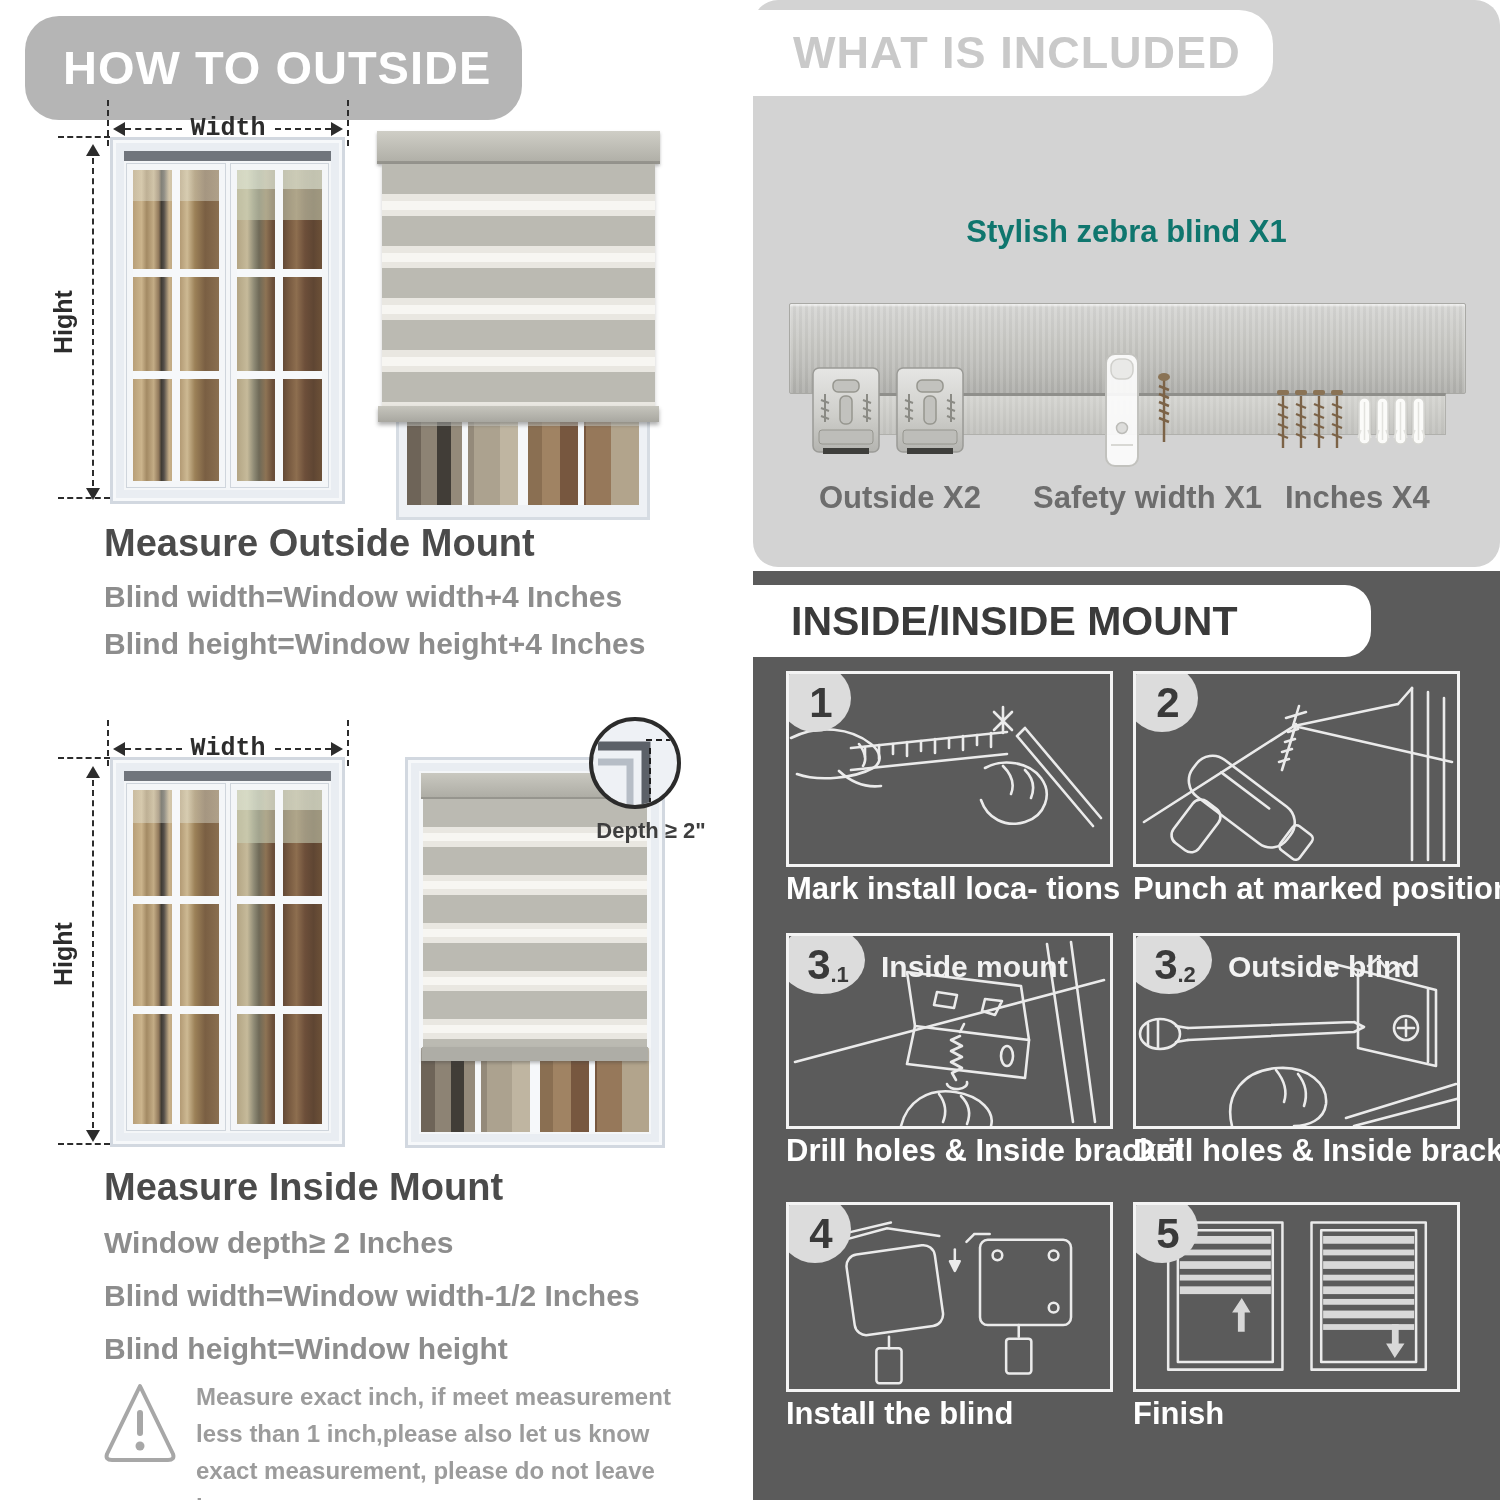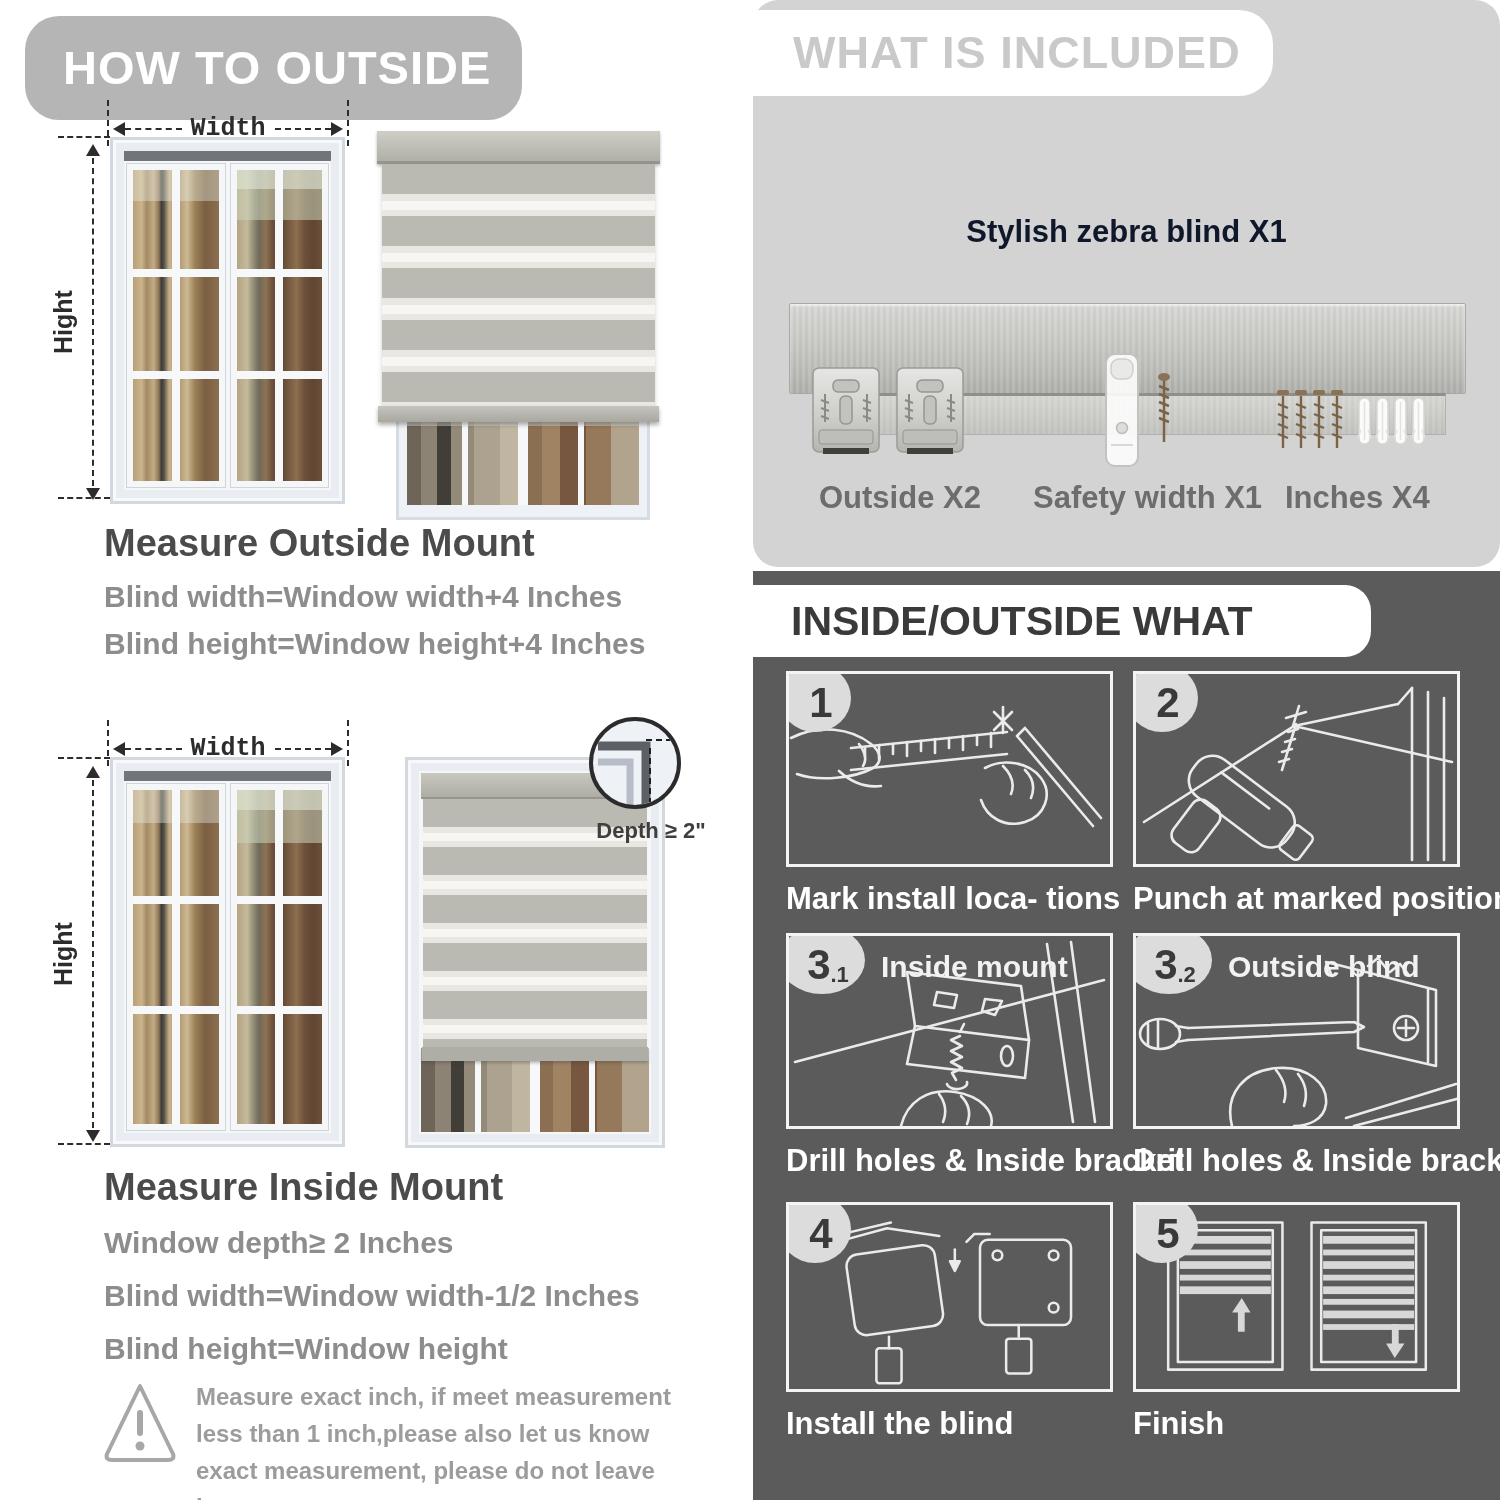"Stylish zebra blind X1" .blind-label { color: #0f172a -> #0f766e }
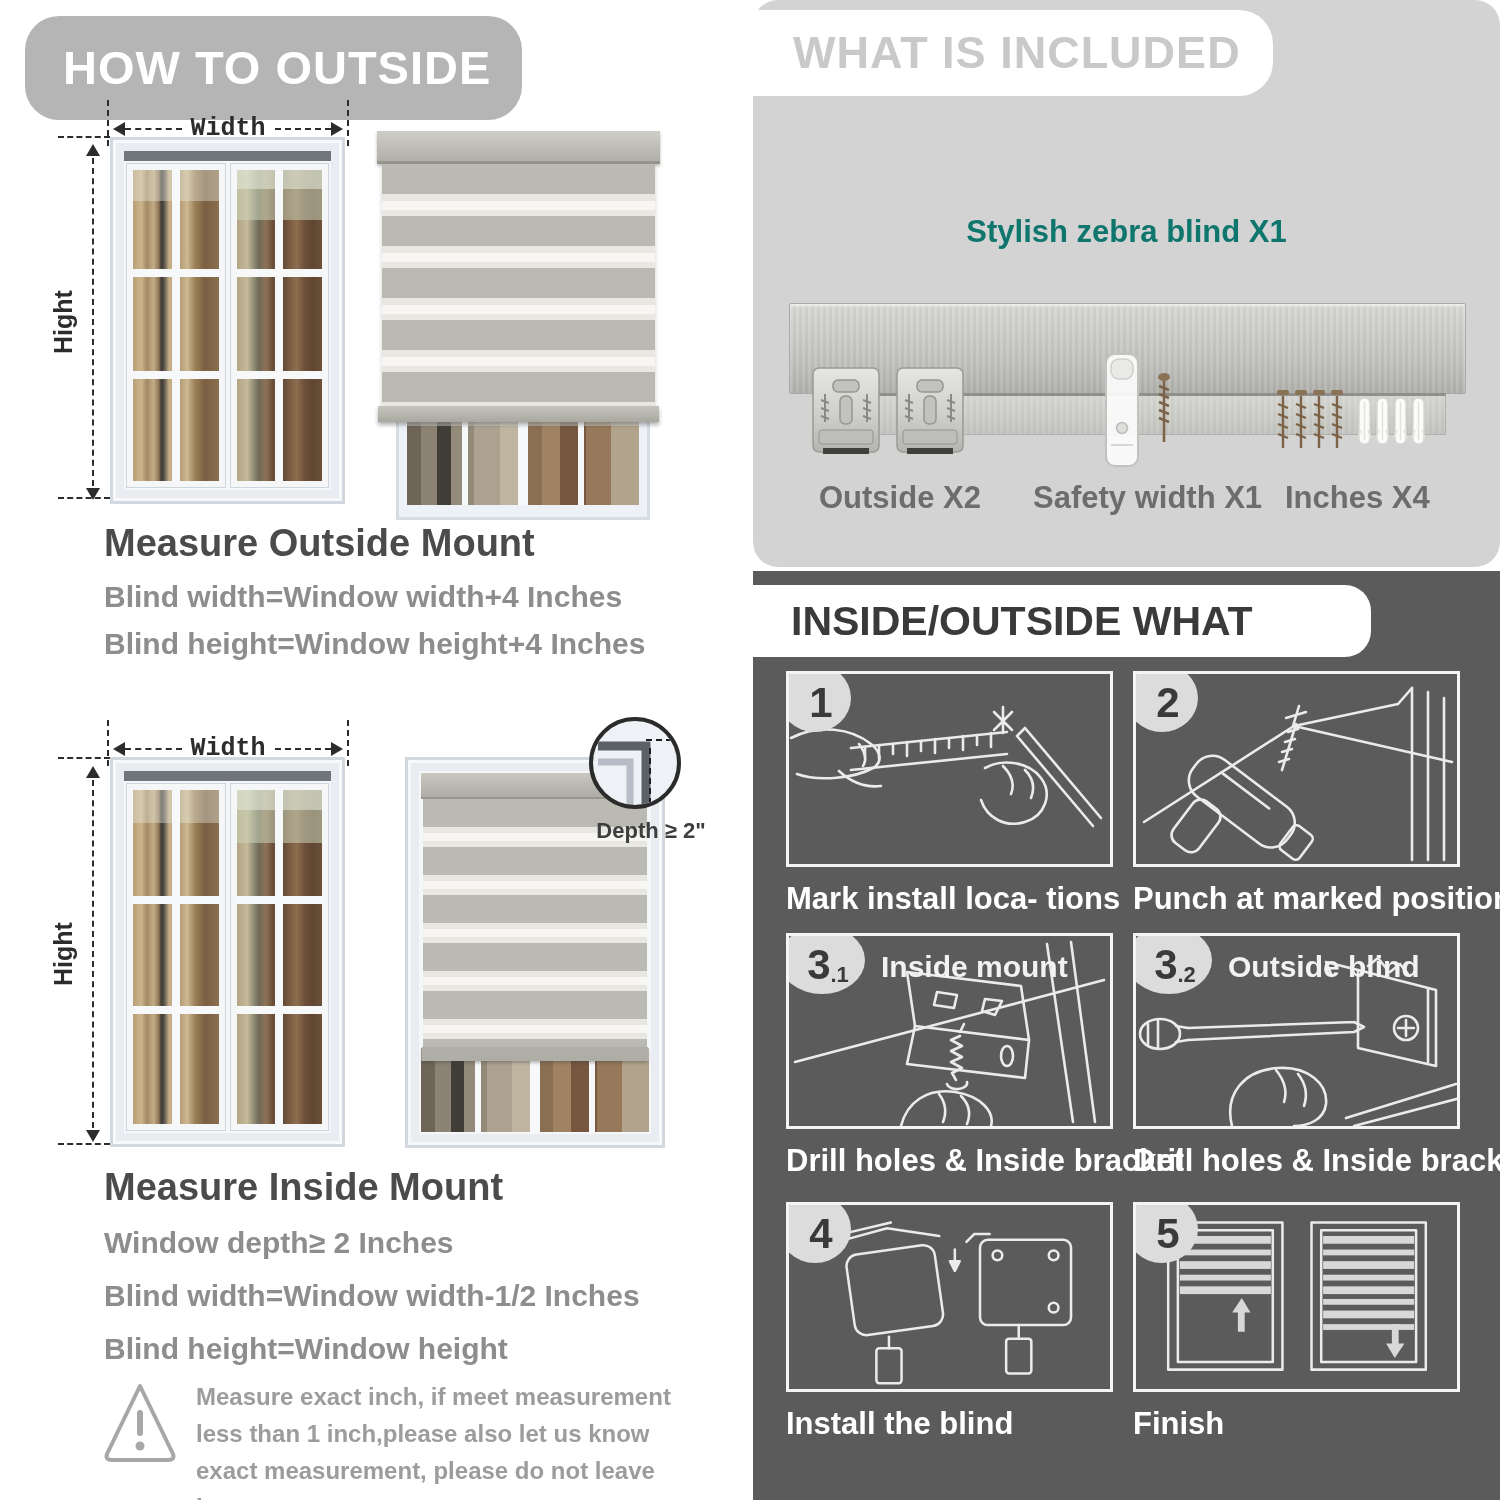"INSIDE/OUTSIDE WHAT" span { text: INSIDE/OUTSIDE WHAT -> INSIDE/INSIDE MOUNT }
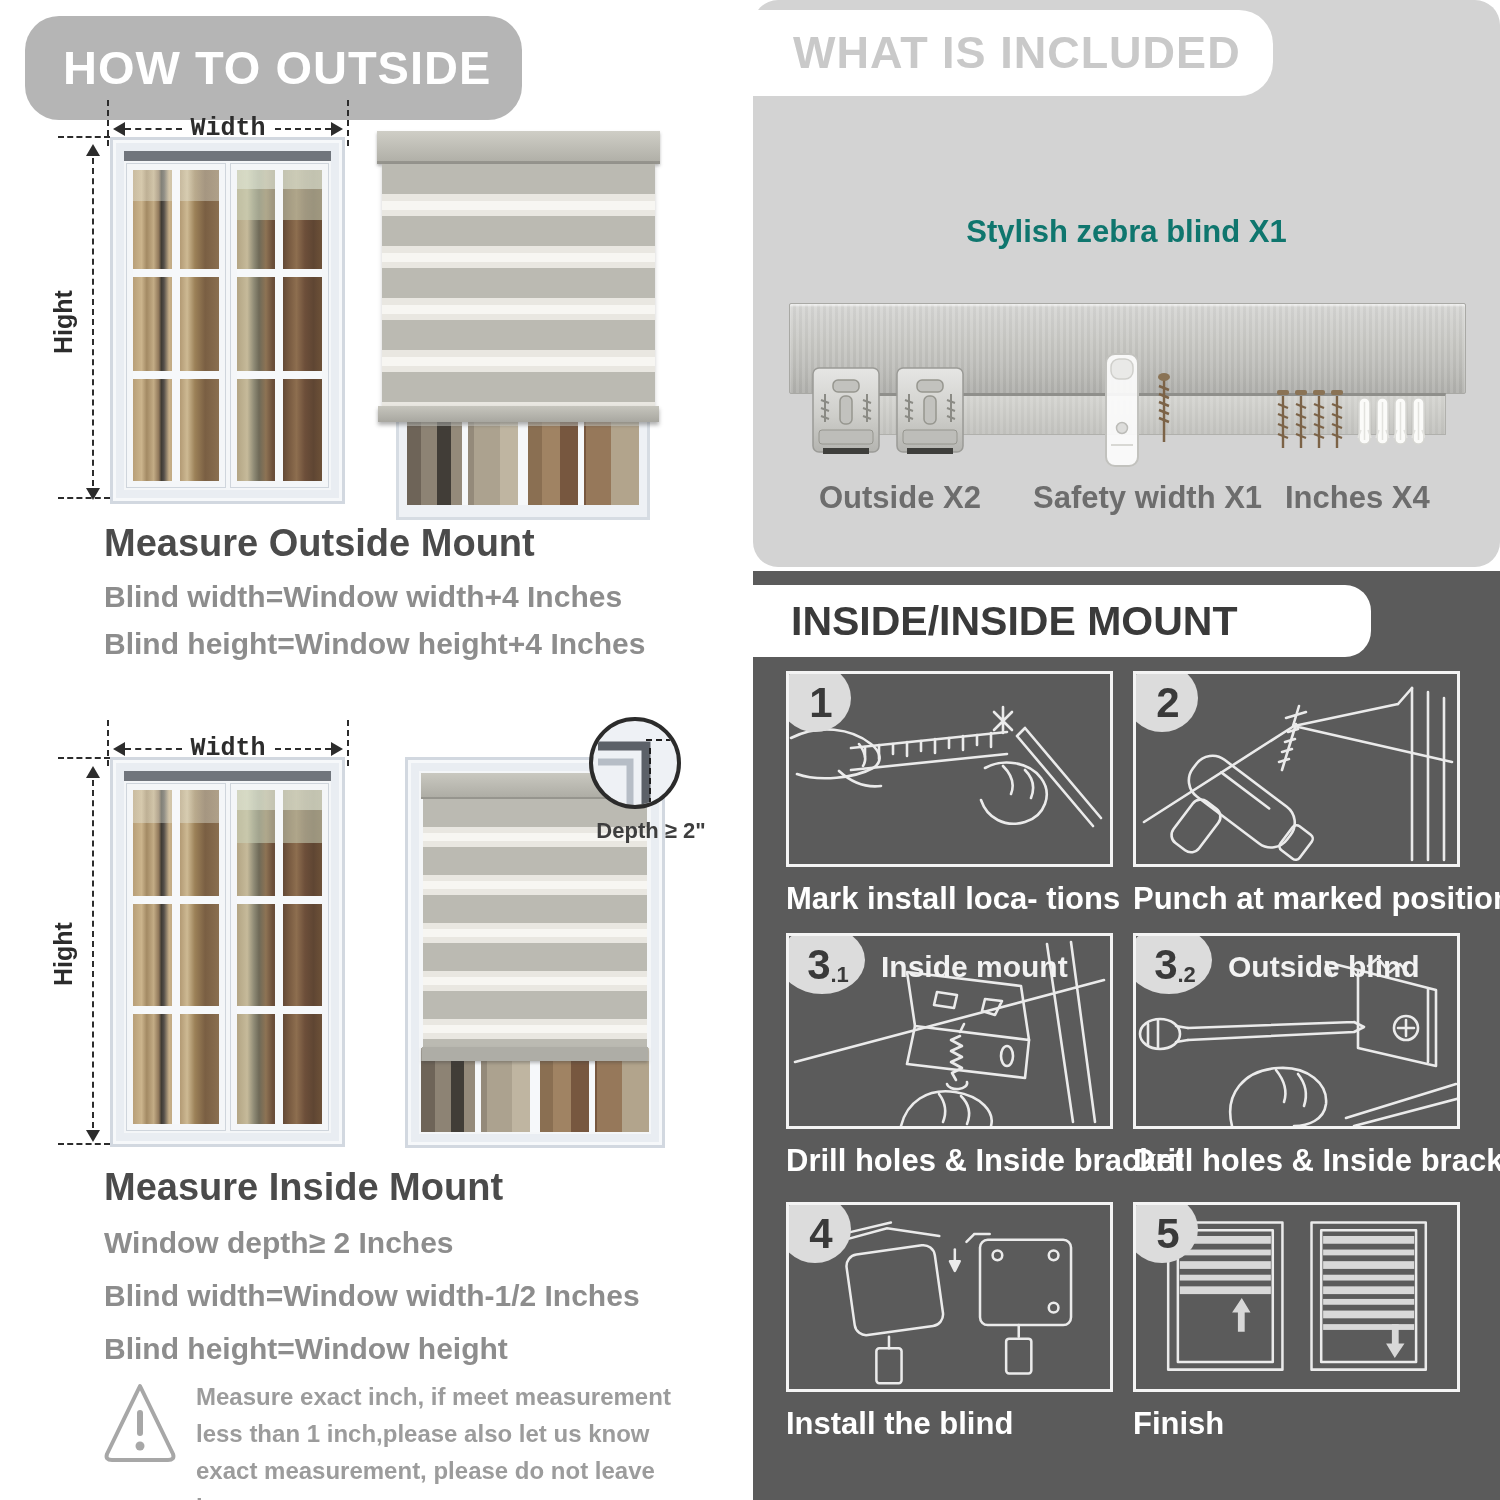"Mark install loca- tions" .step-cap { margin-top: 14px -> 4px }
